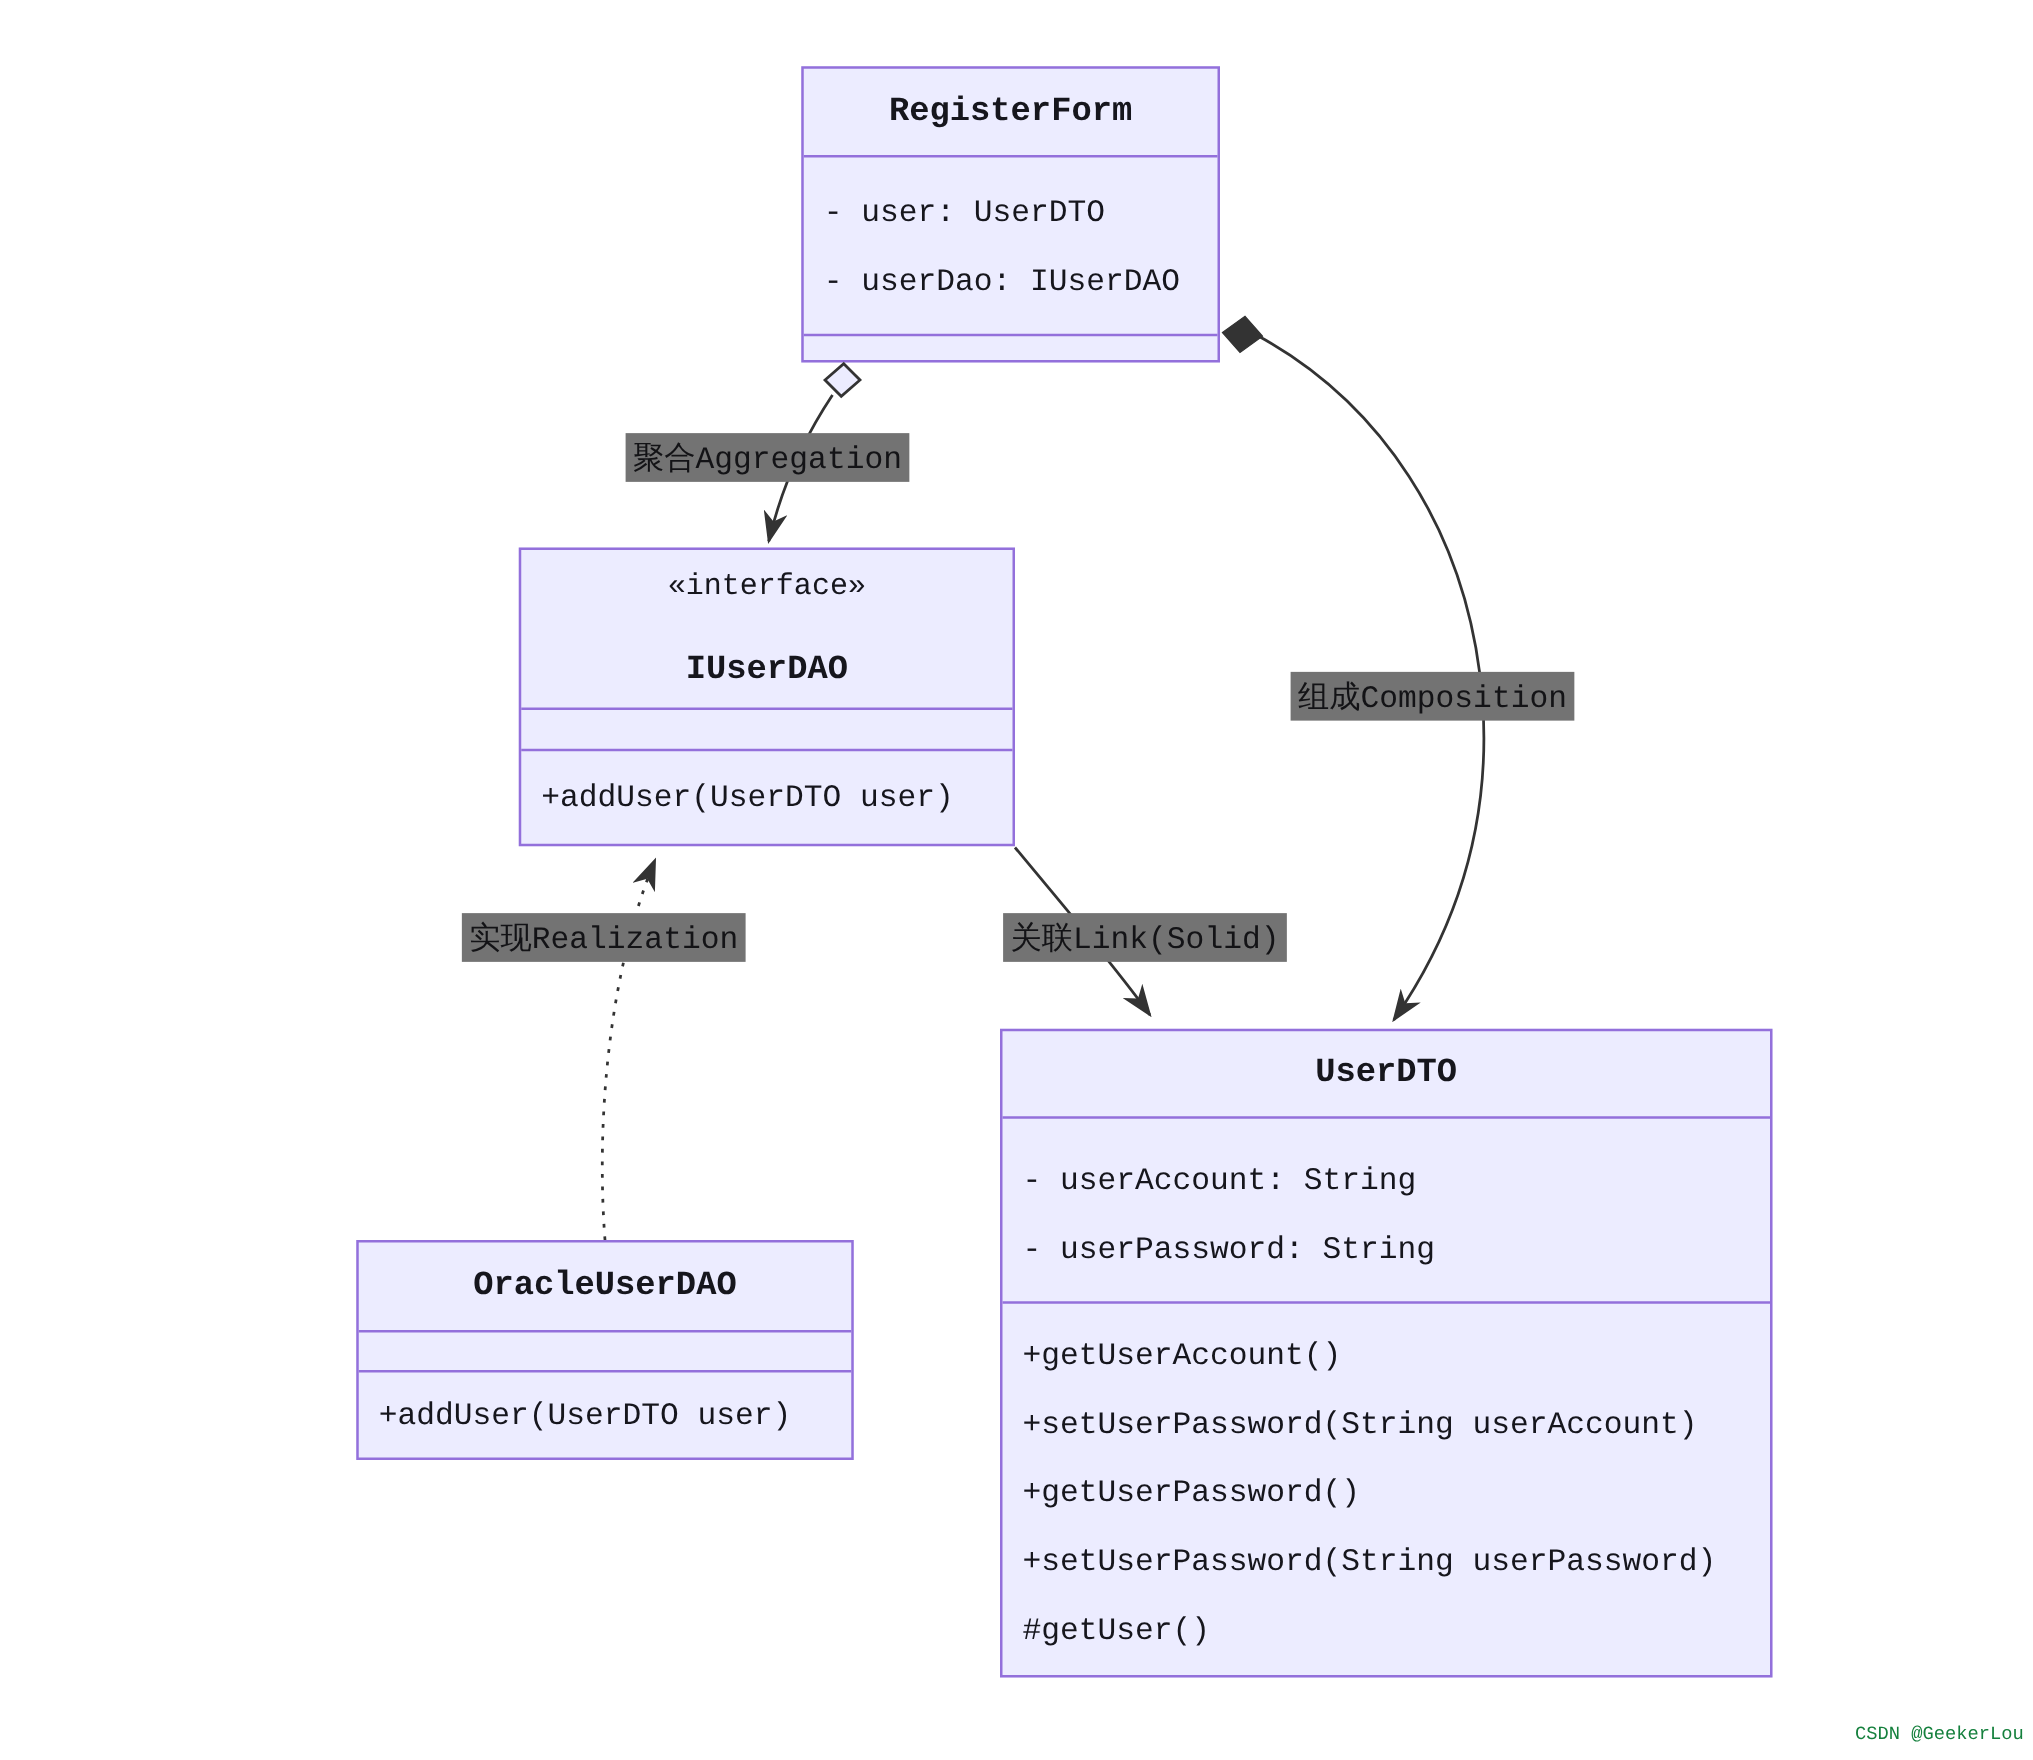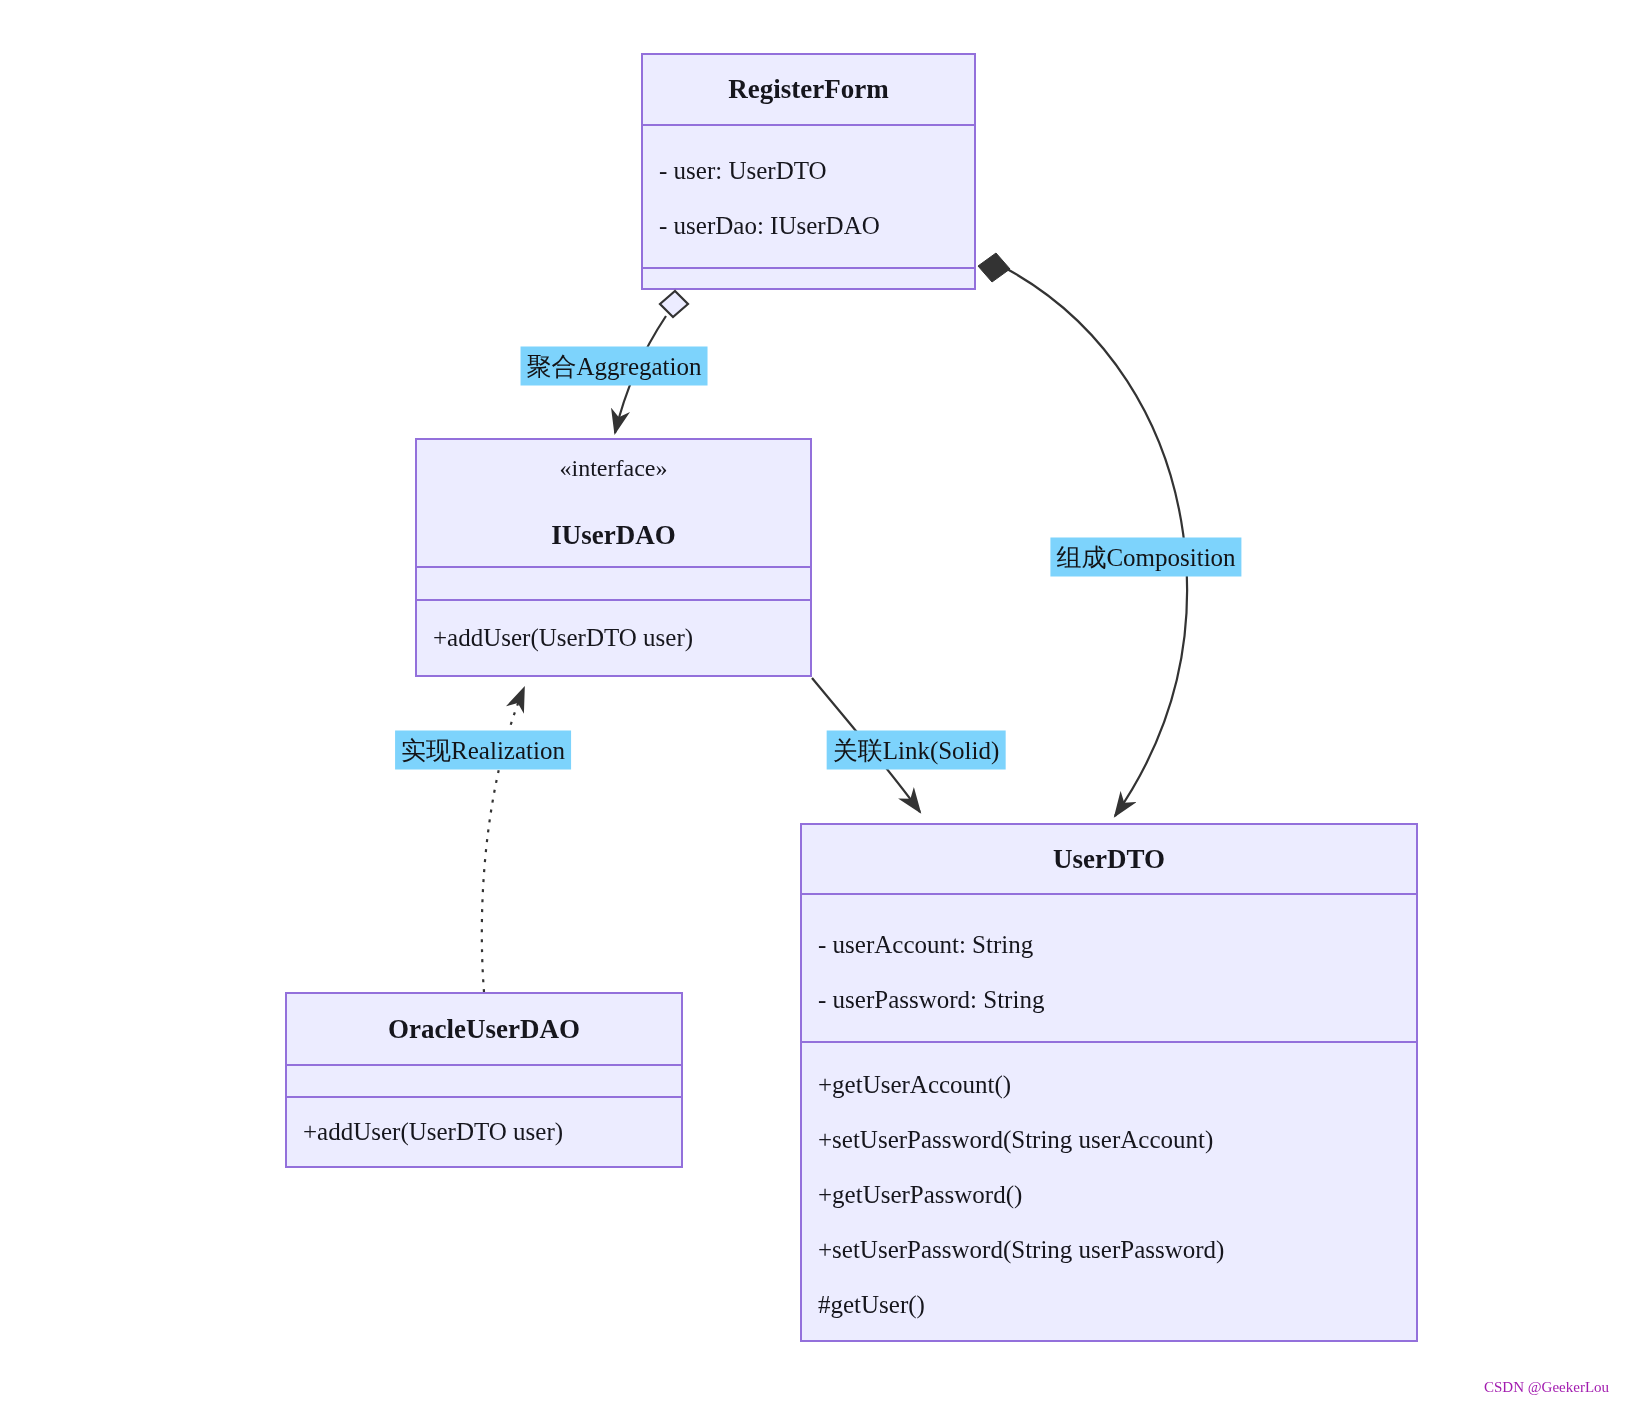"RegisterForm" #stage { font-family: Liberation Serif, serif -> Liberation Mono, monospace }
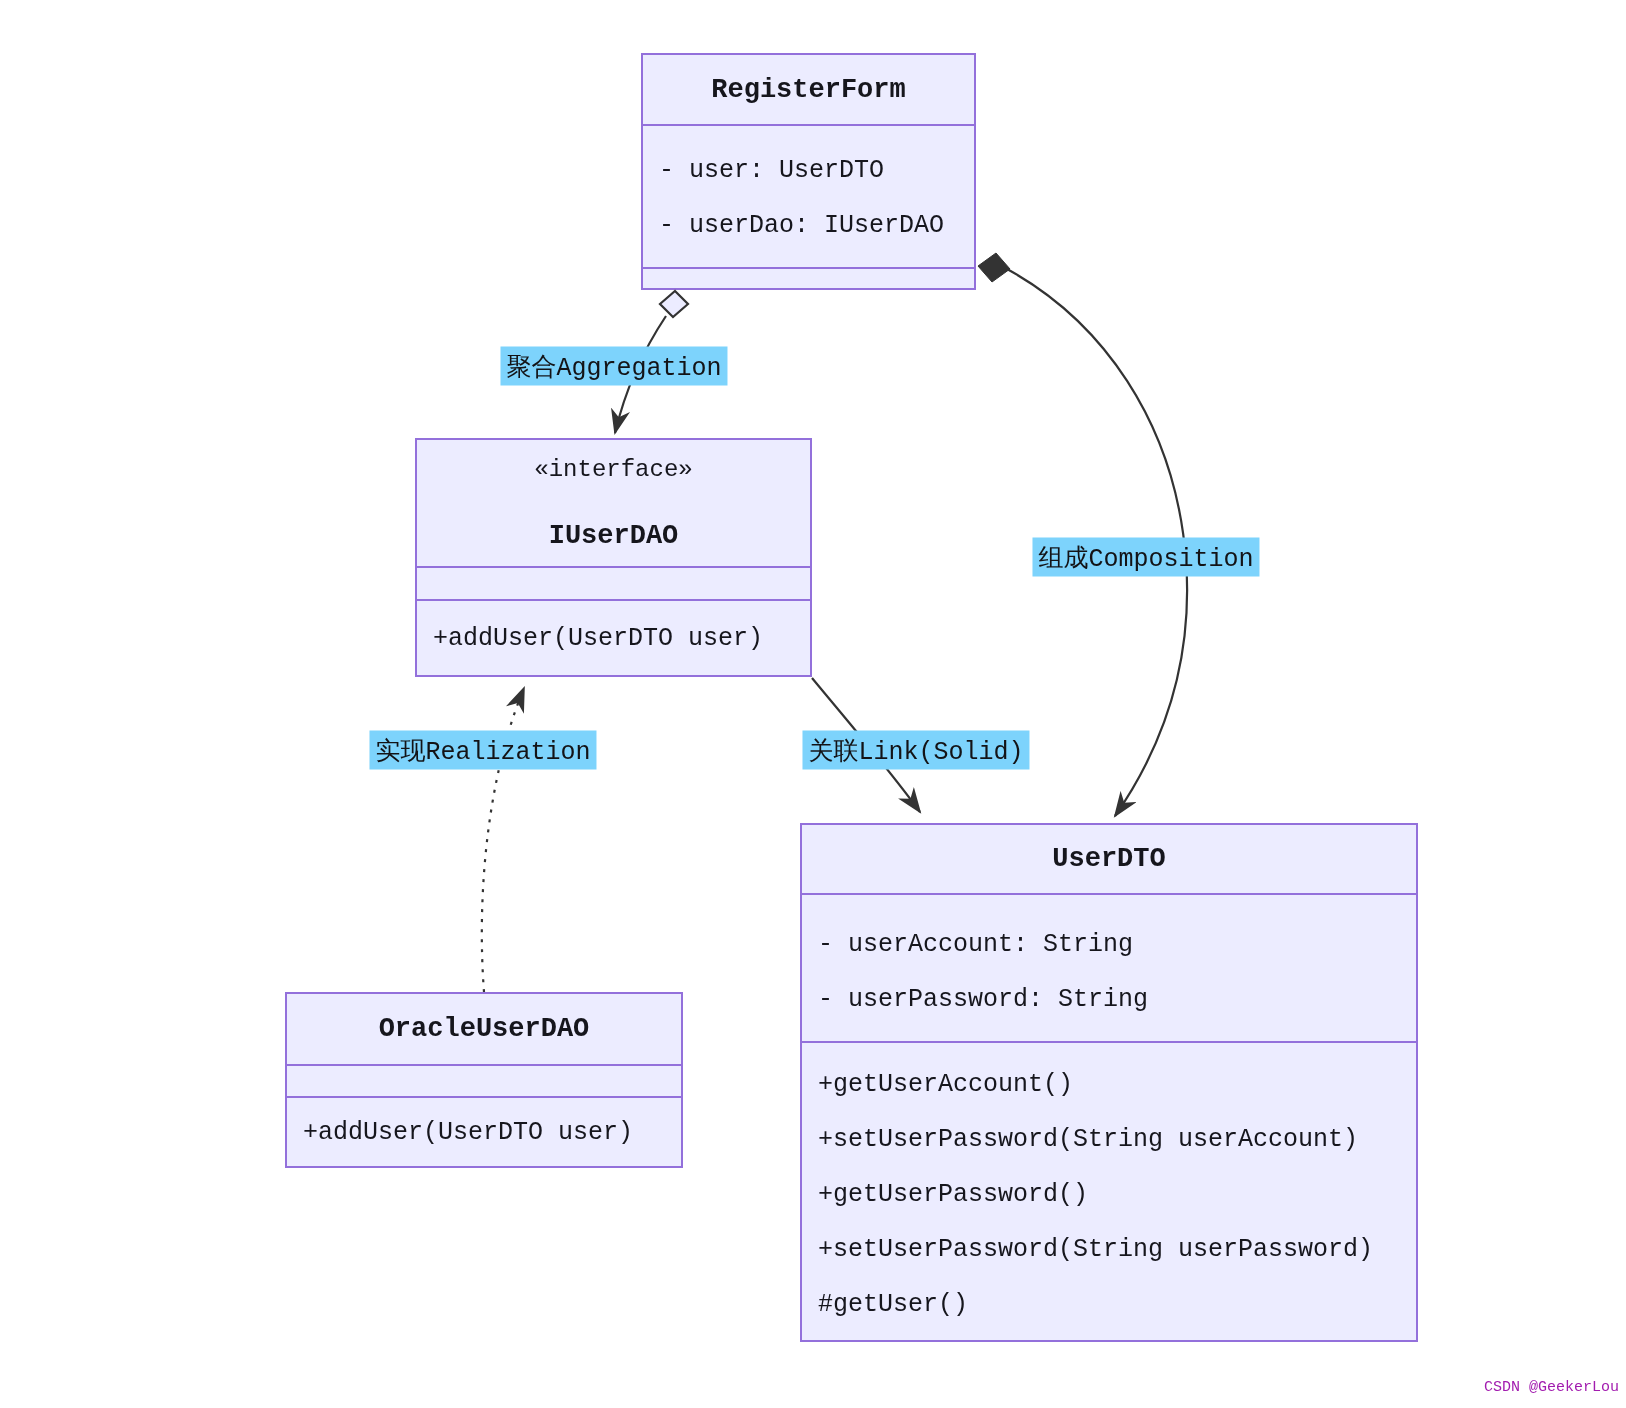"聚合Aggregation" .edge-label { background: #7dd3fc -> #737373 }
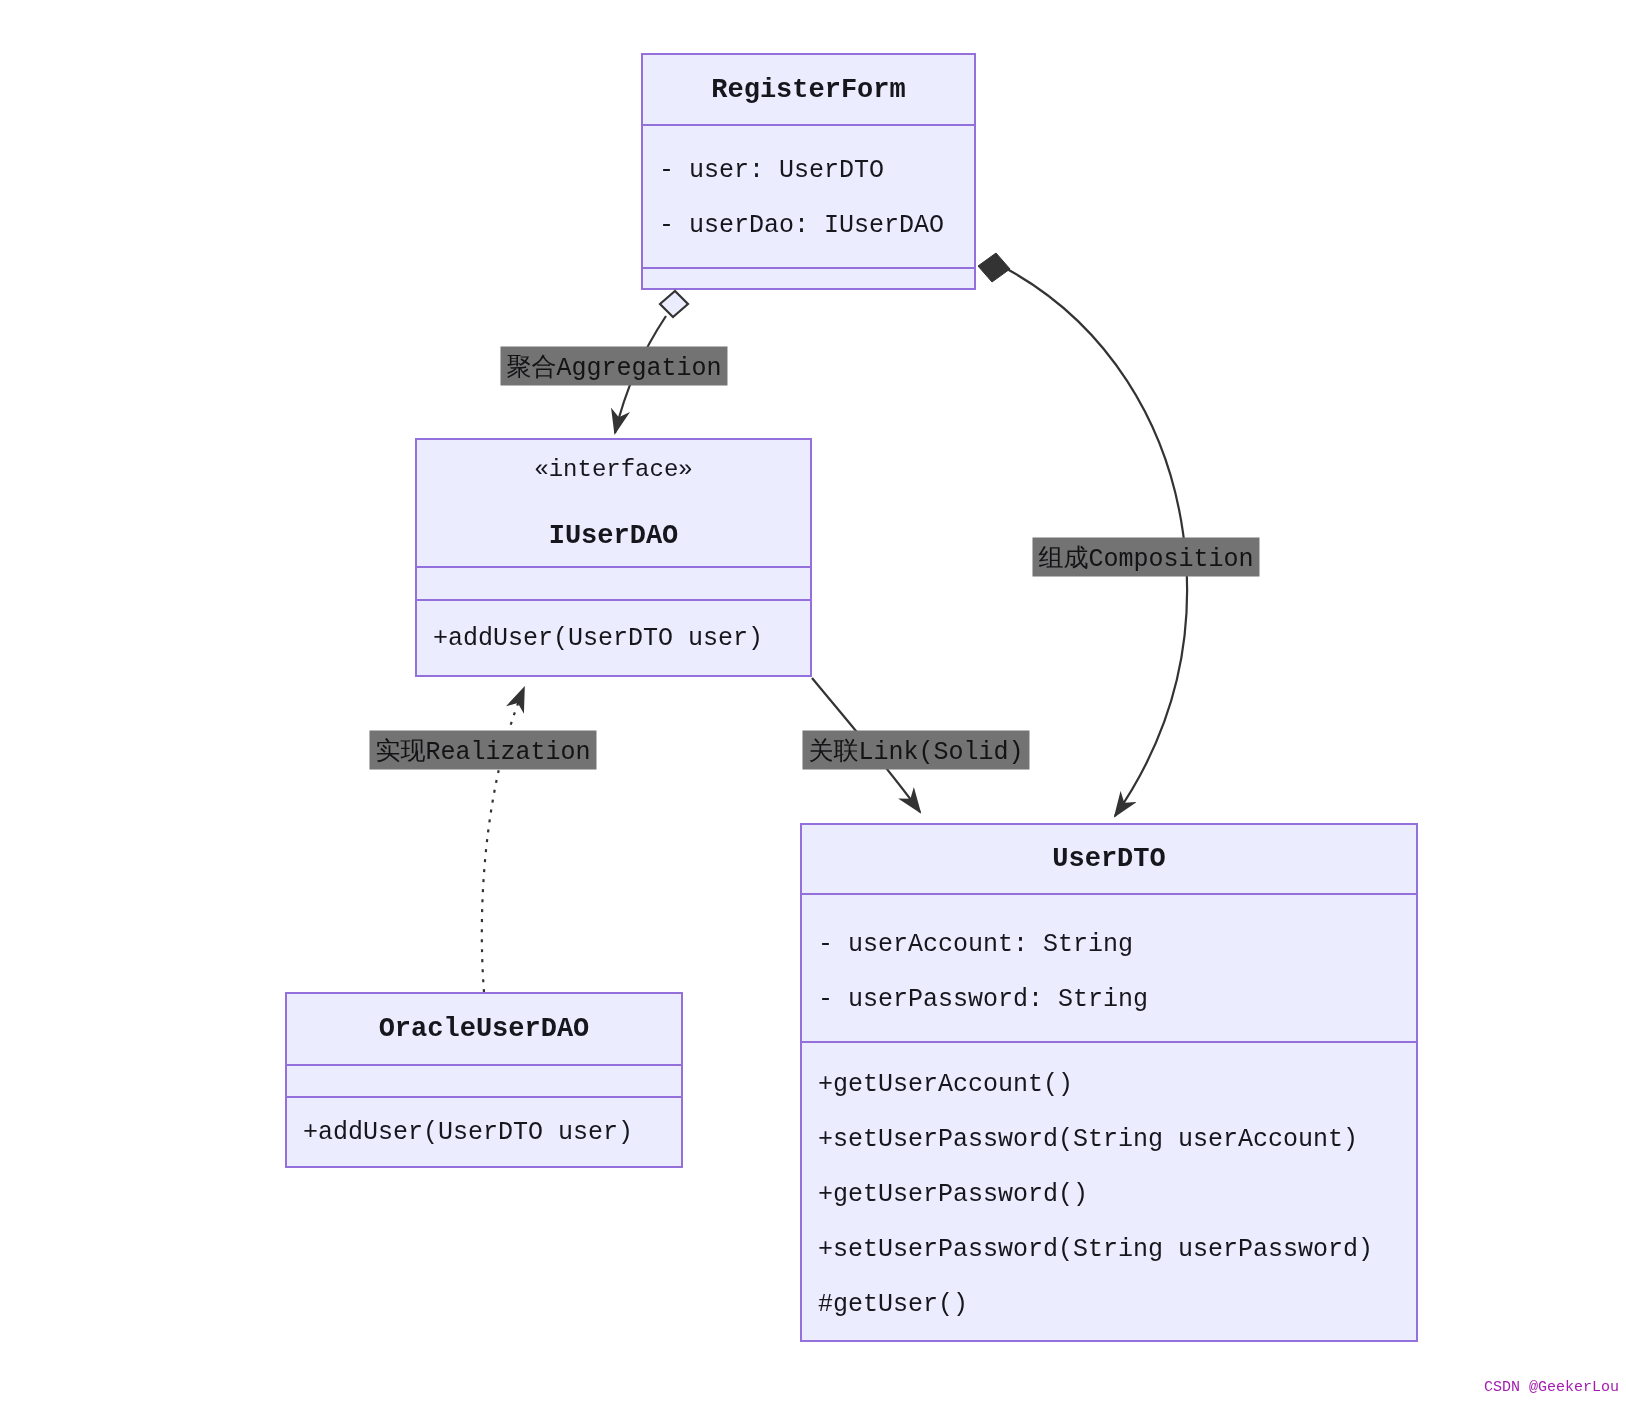"CSDN @GeekerLou" #watermark { color: #a21caf -> #15803d }
